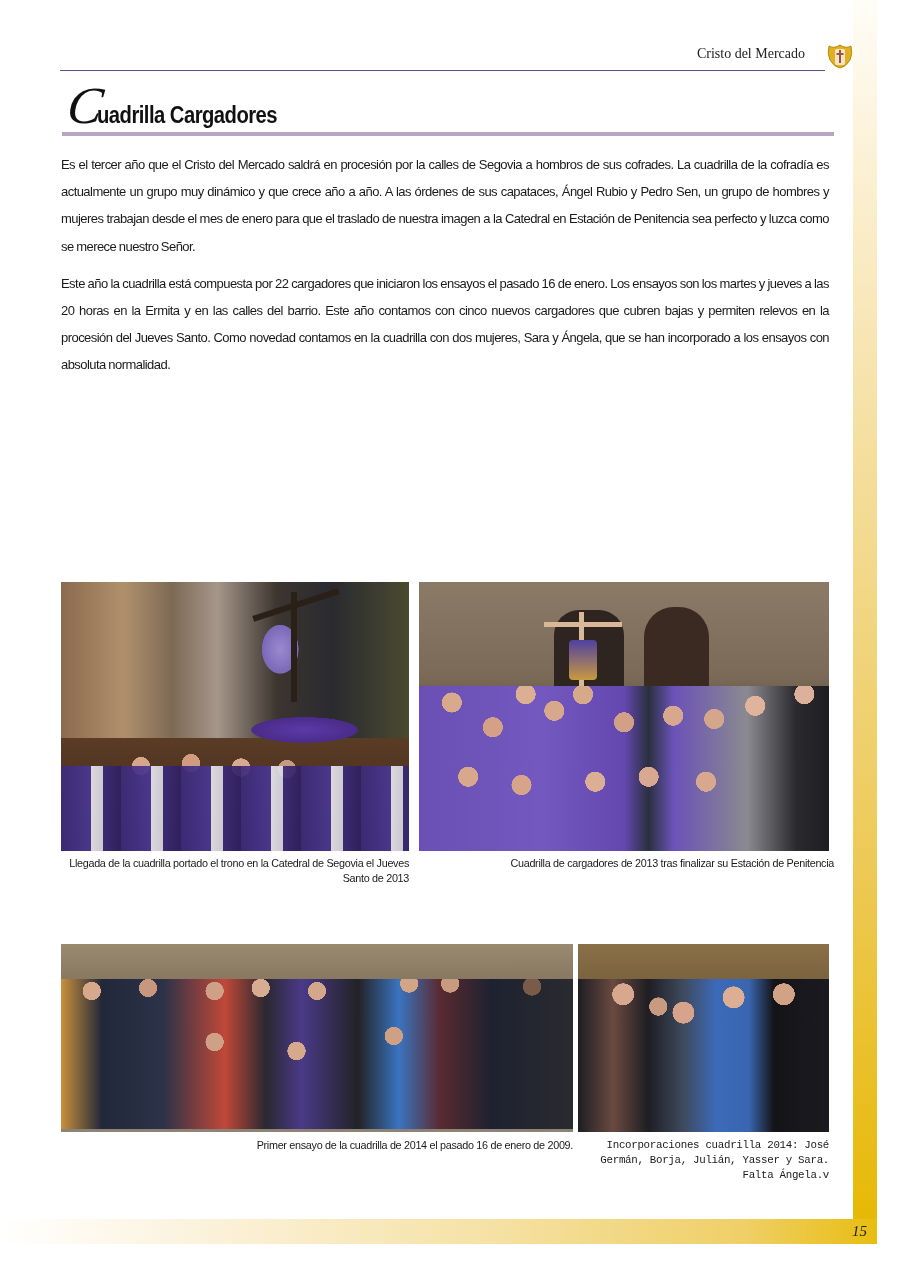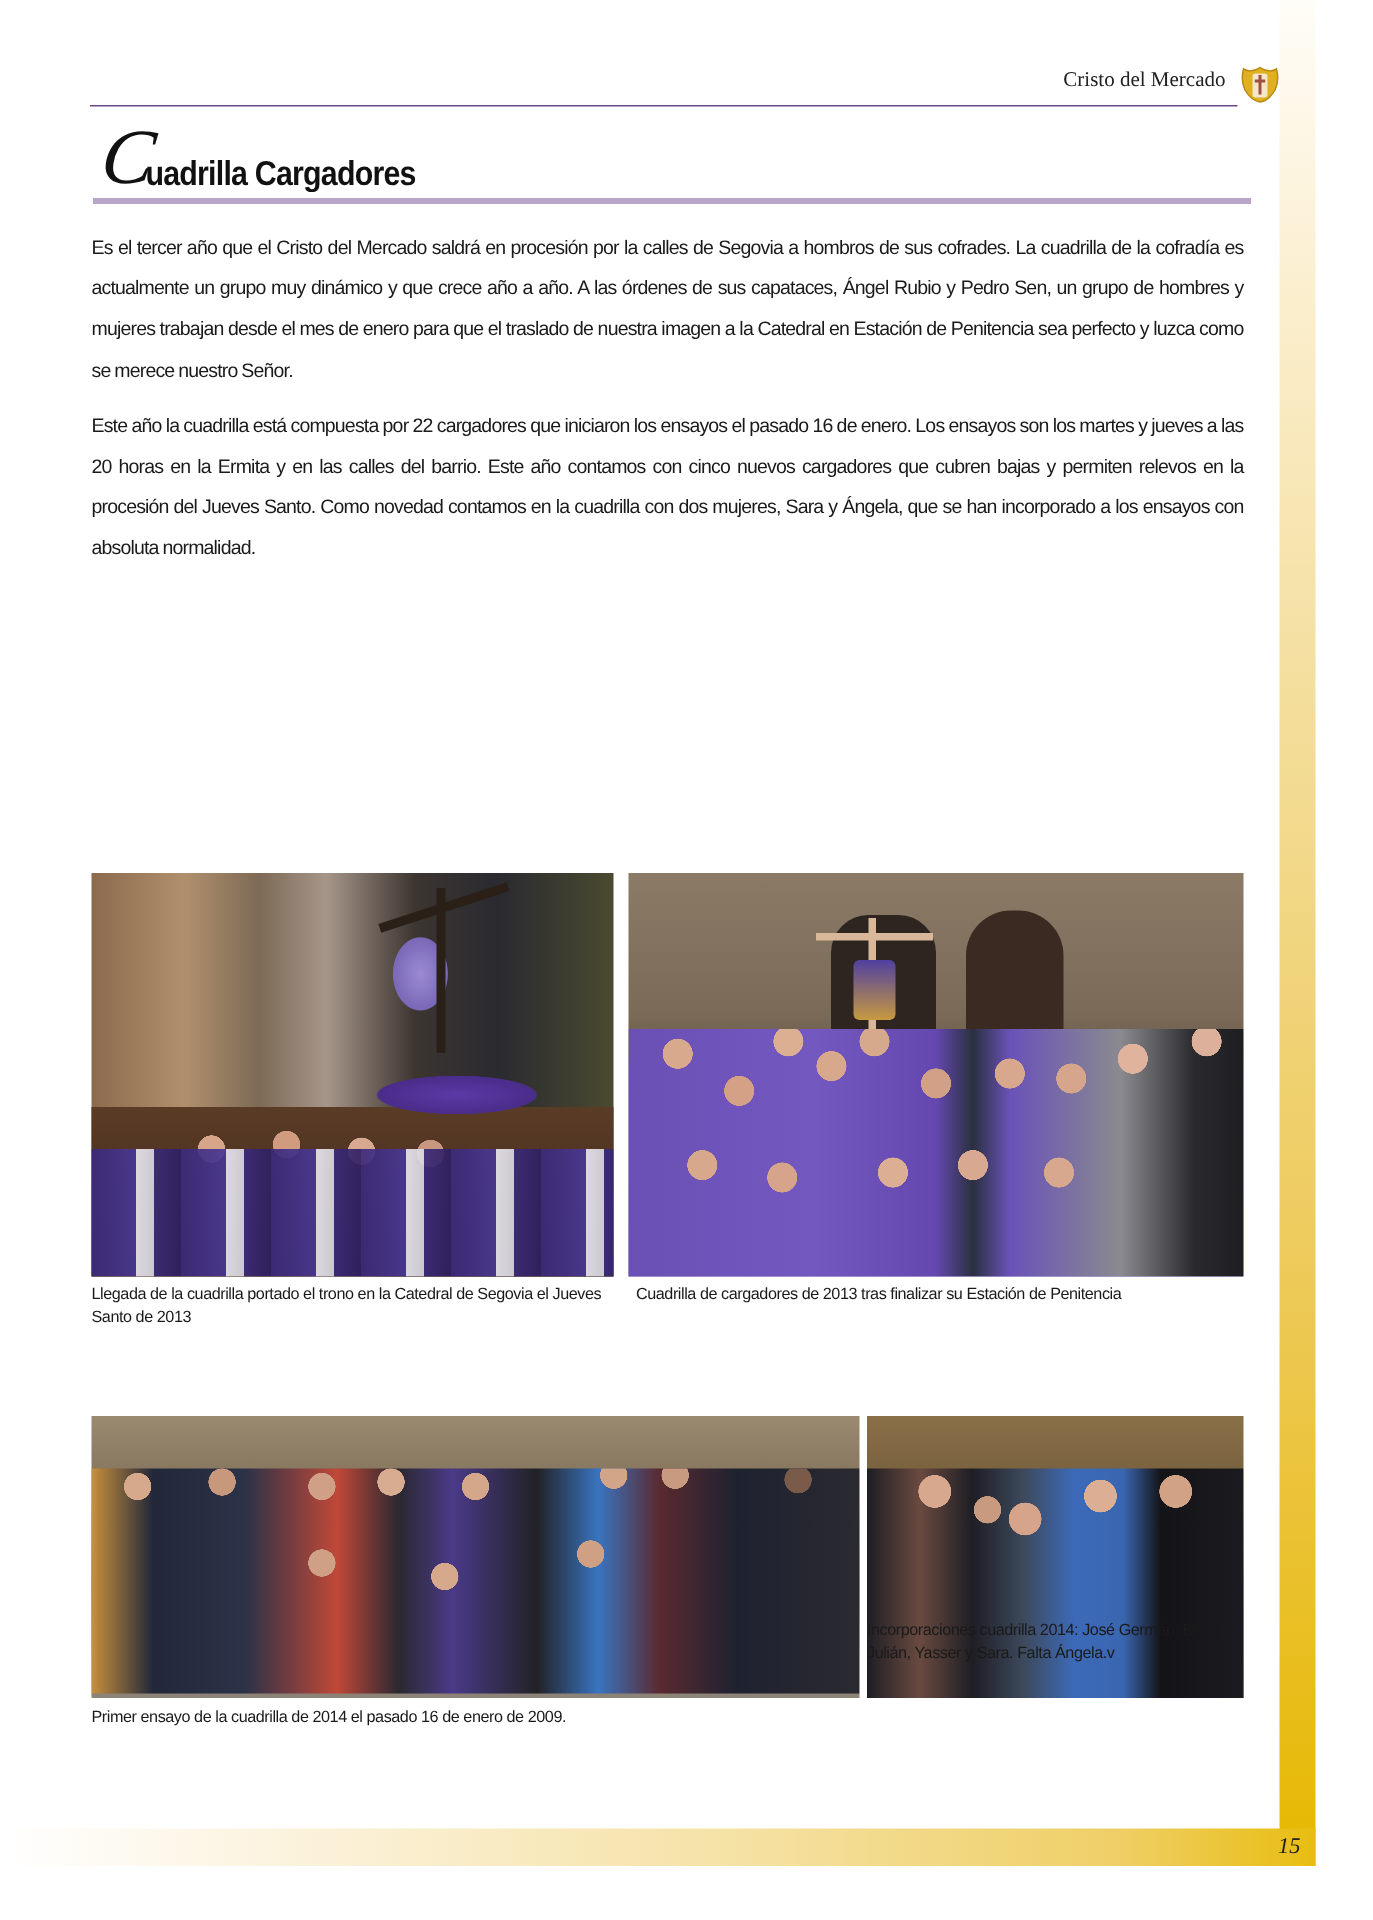"Cristo del Mercado" .running-title { right: 8px -> 20px }
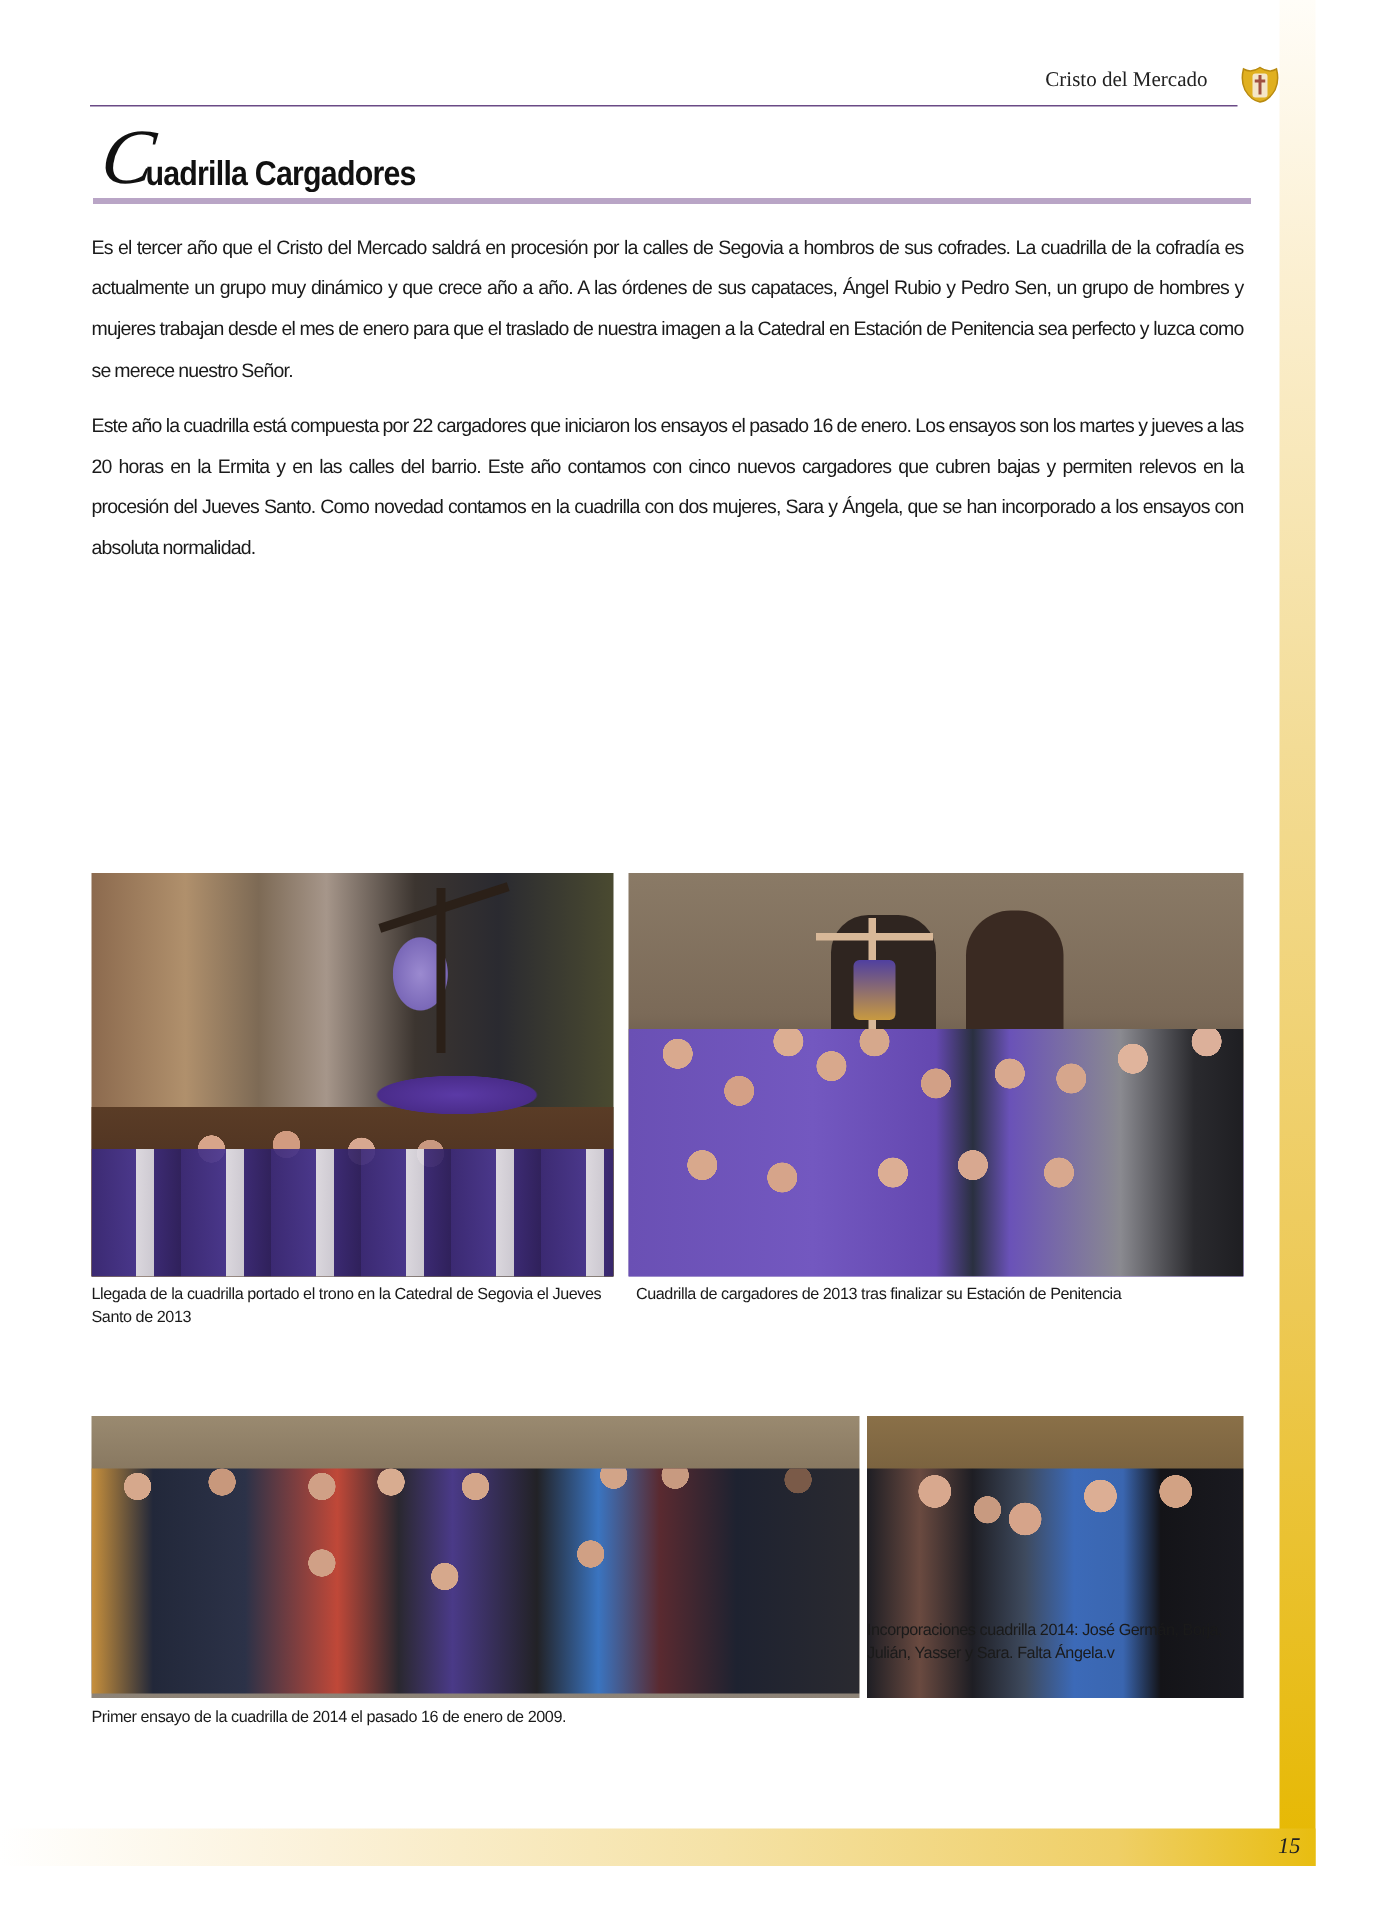"Llegada de la cuadrilla portado" .caption { text-align: left -> right }
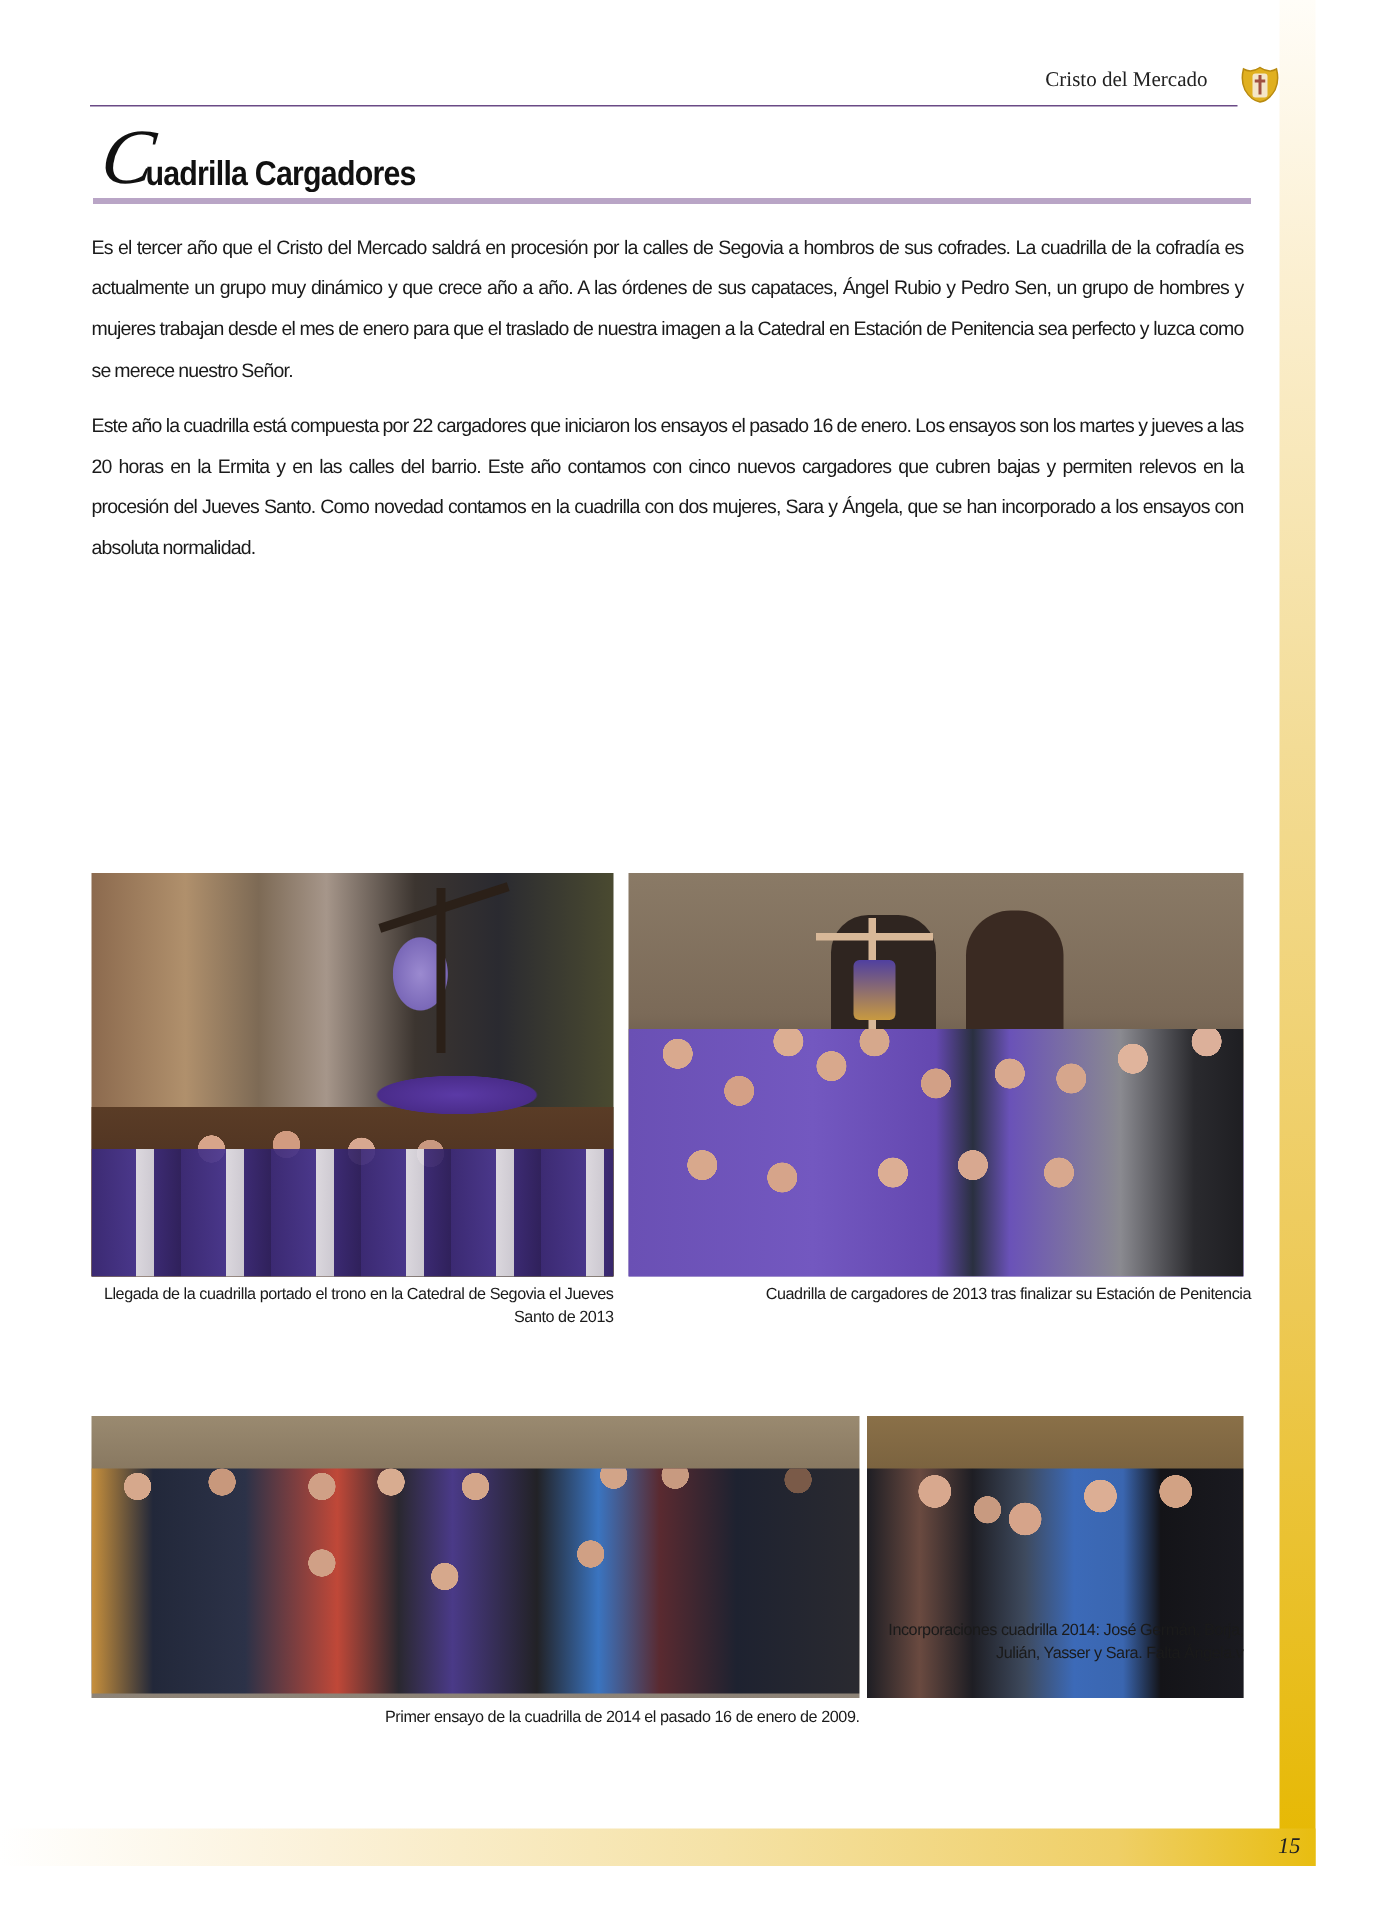"Incorporaciones cuadrilla 2014: José" div.caption { font-family: none -> Liberation Mono, monospace; top: 1080px -> 1138px }
